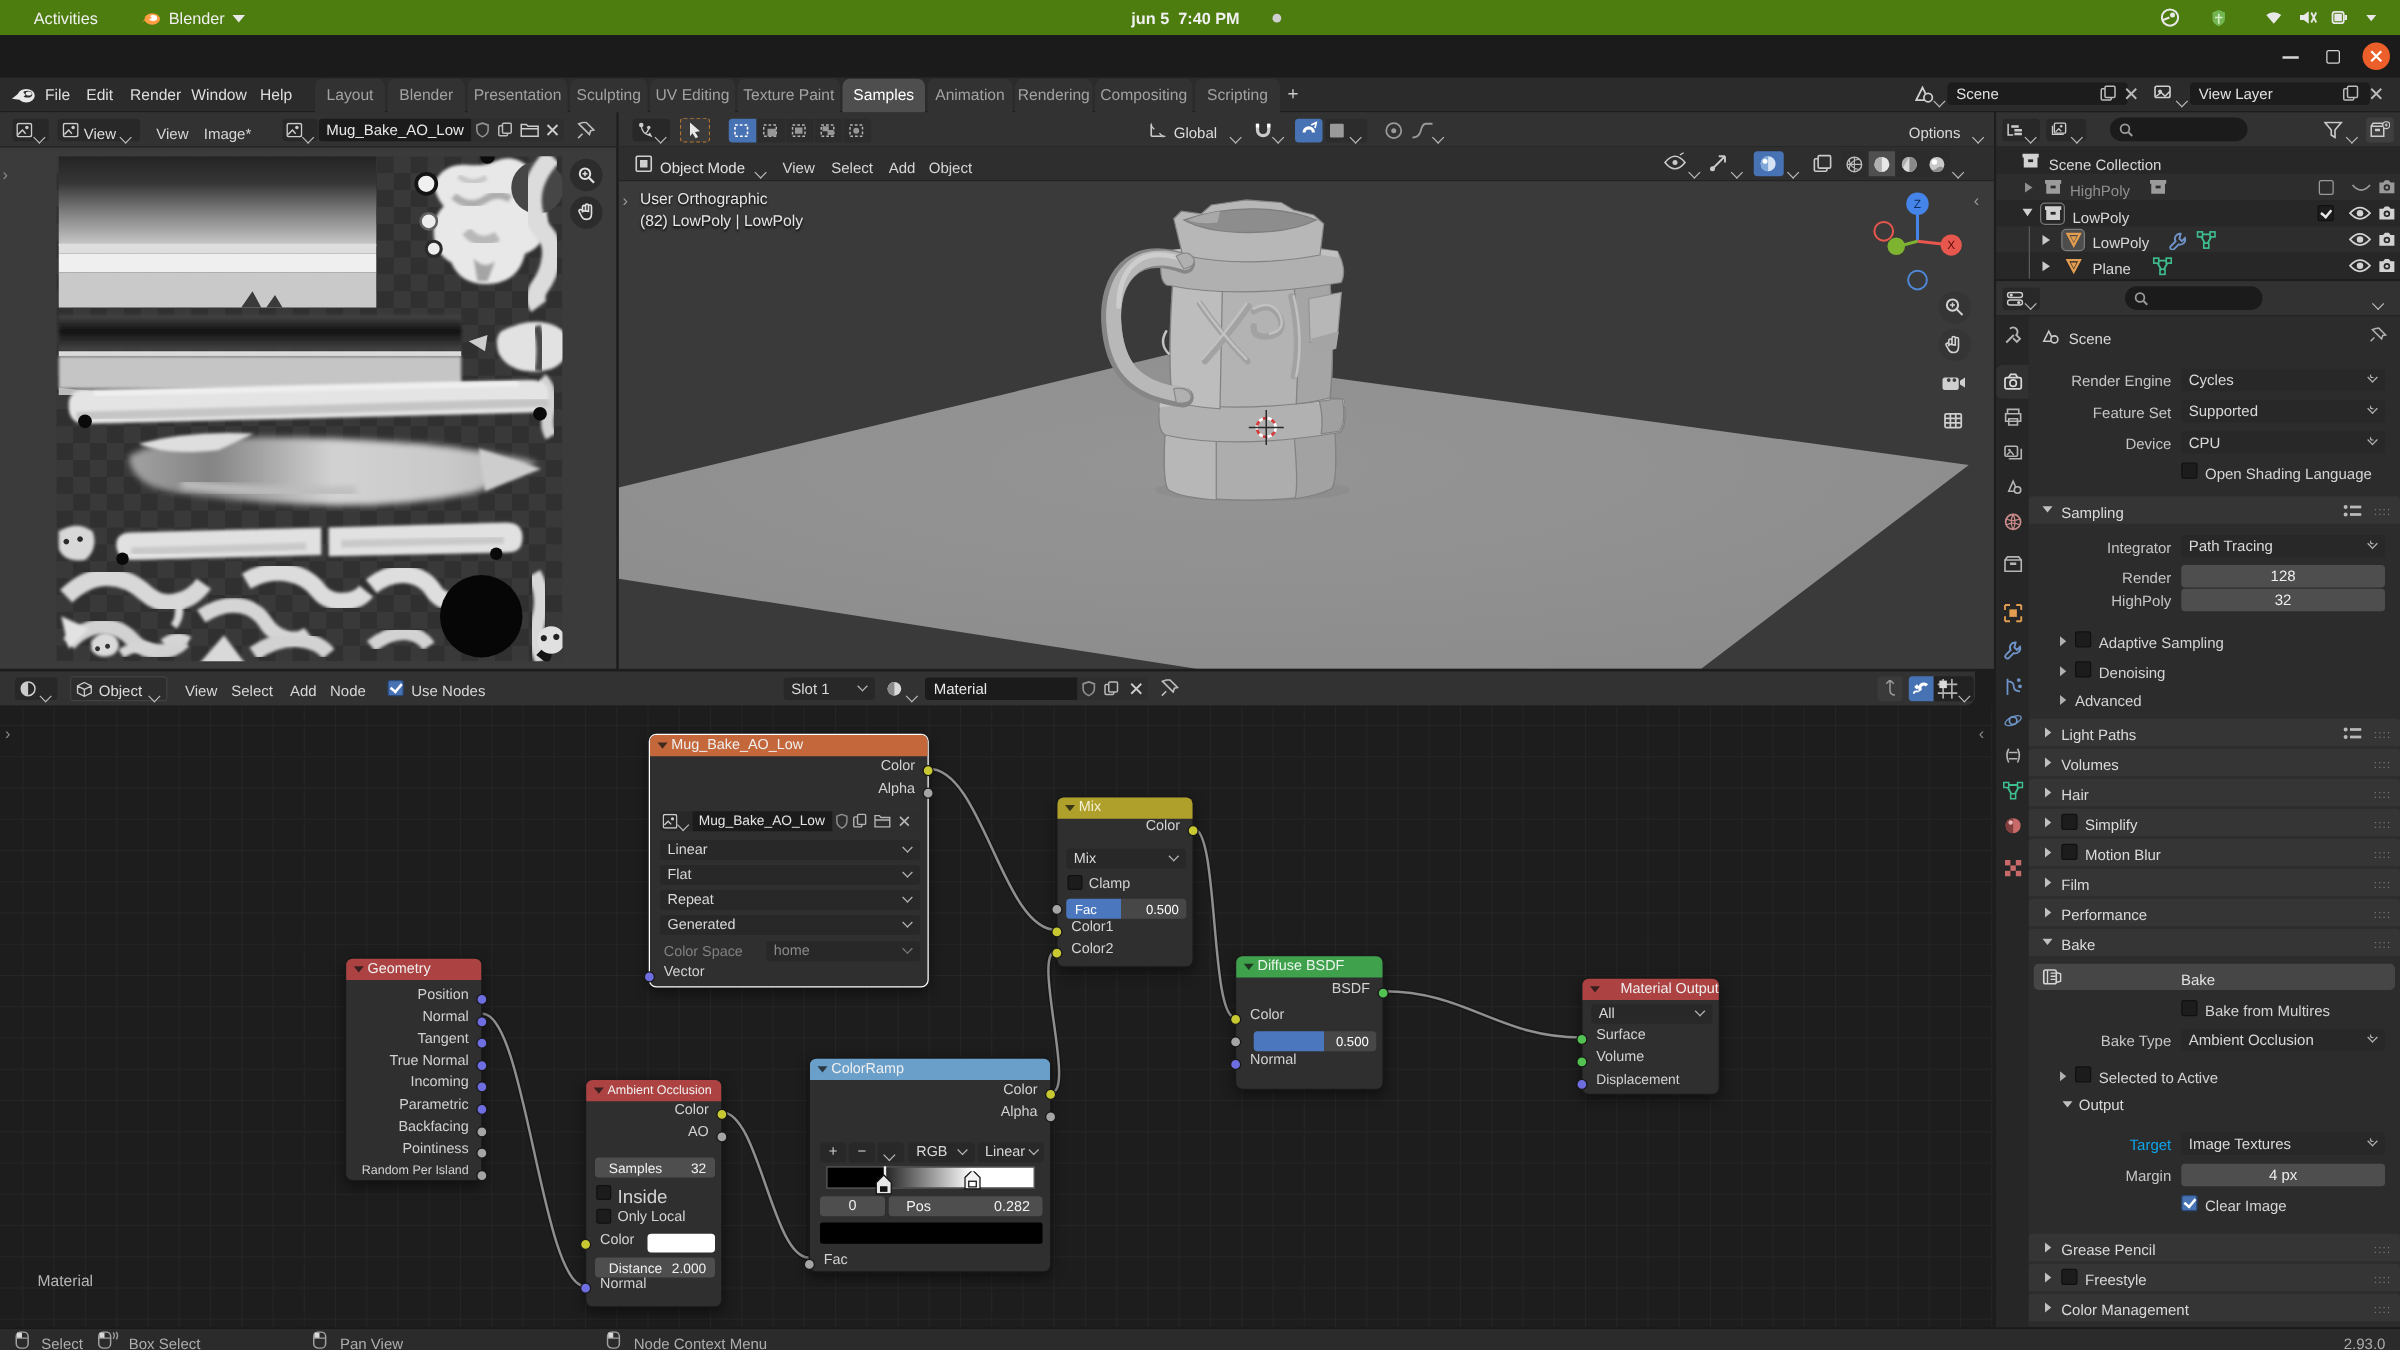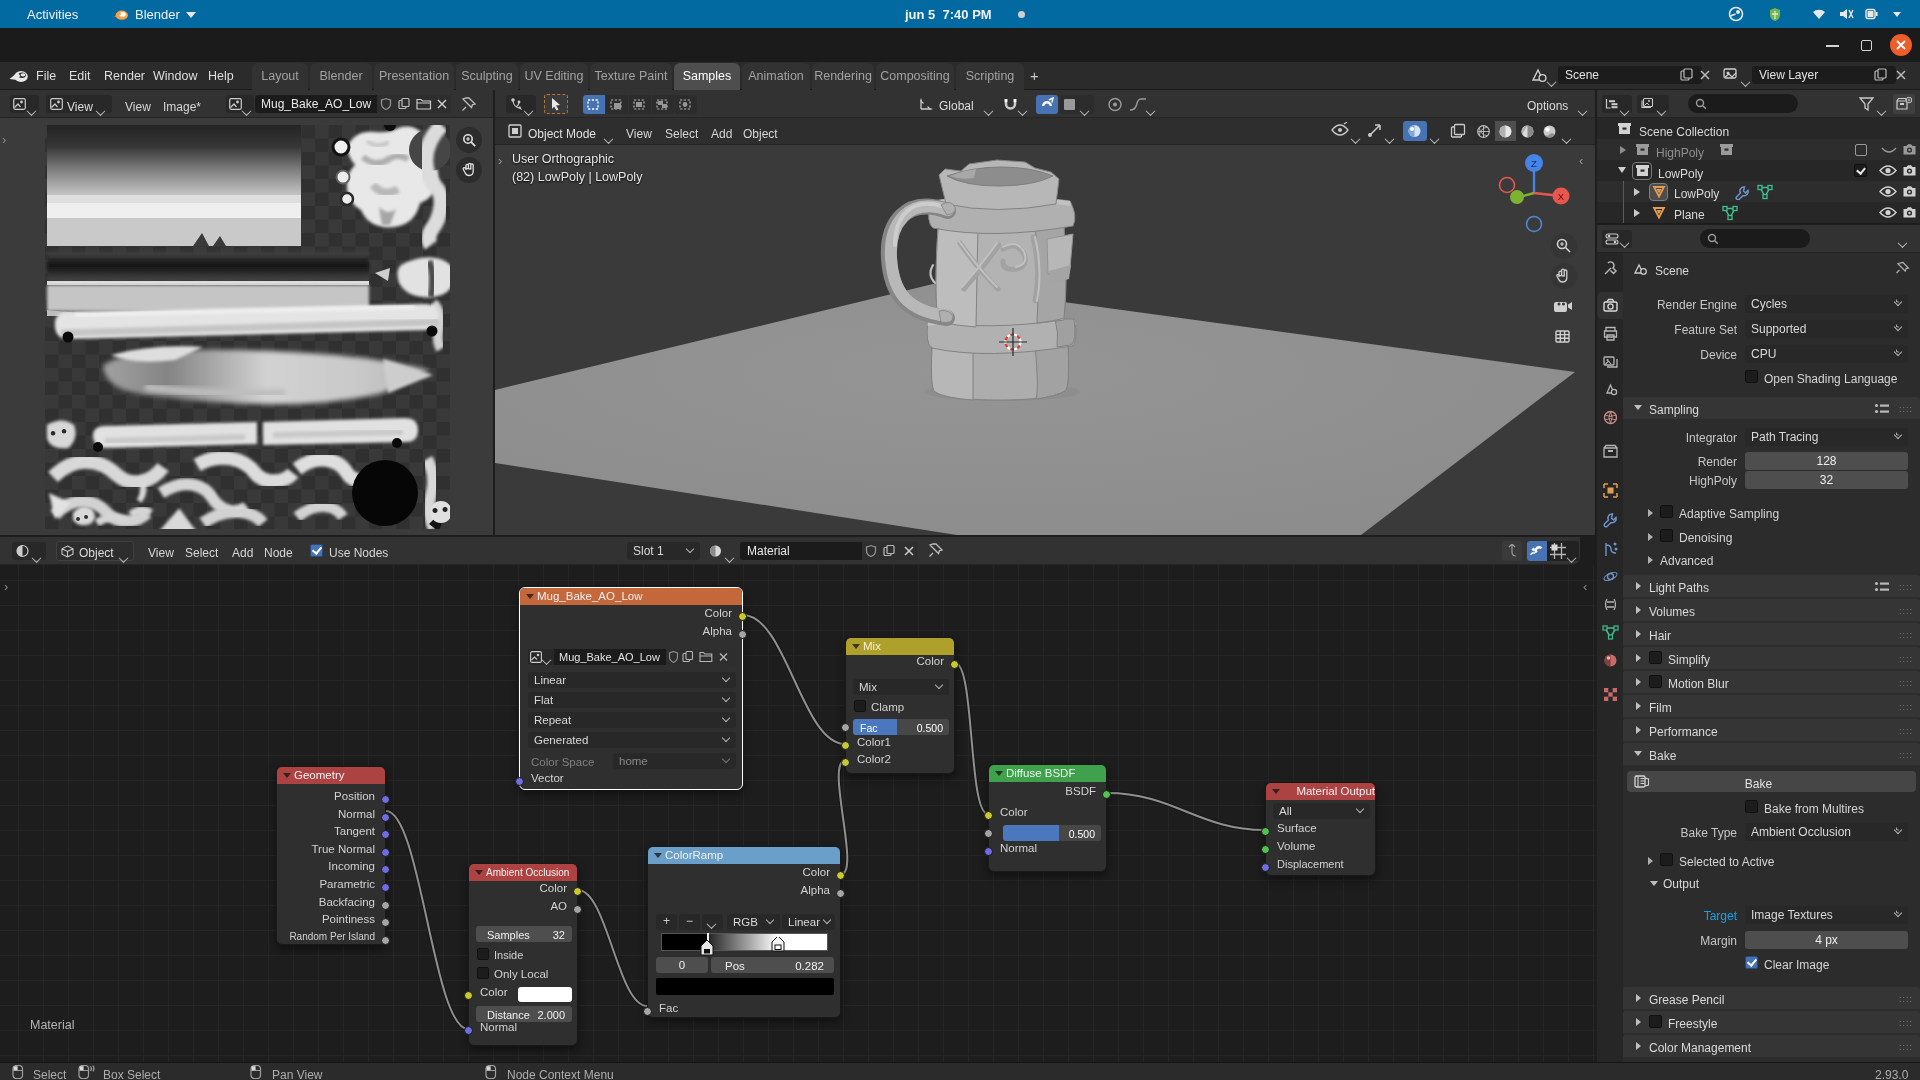"Activities" div.abs { background: #0369a1 -> #4d7c0f }
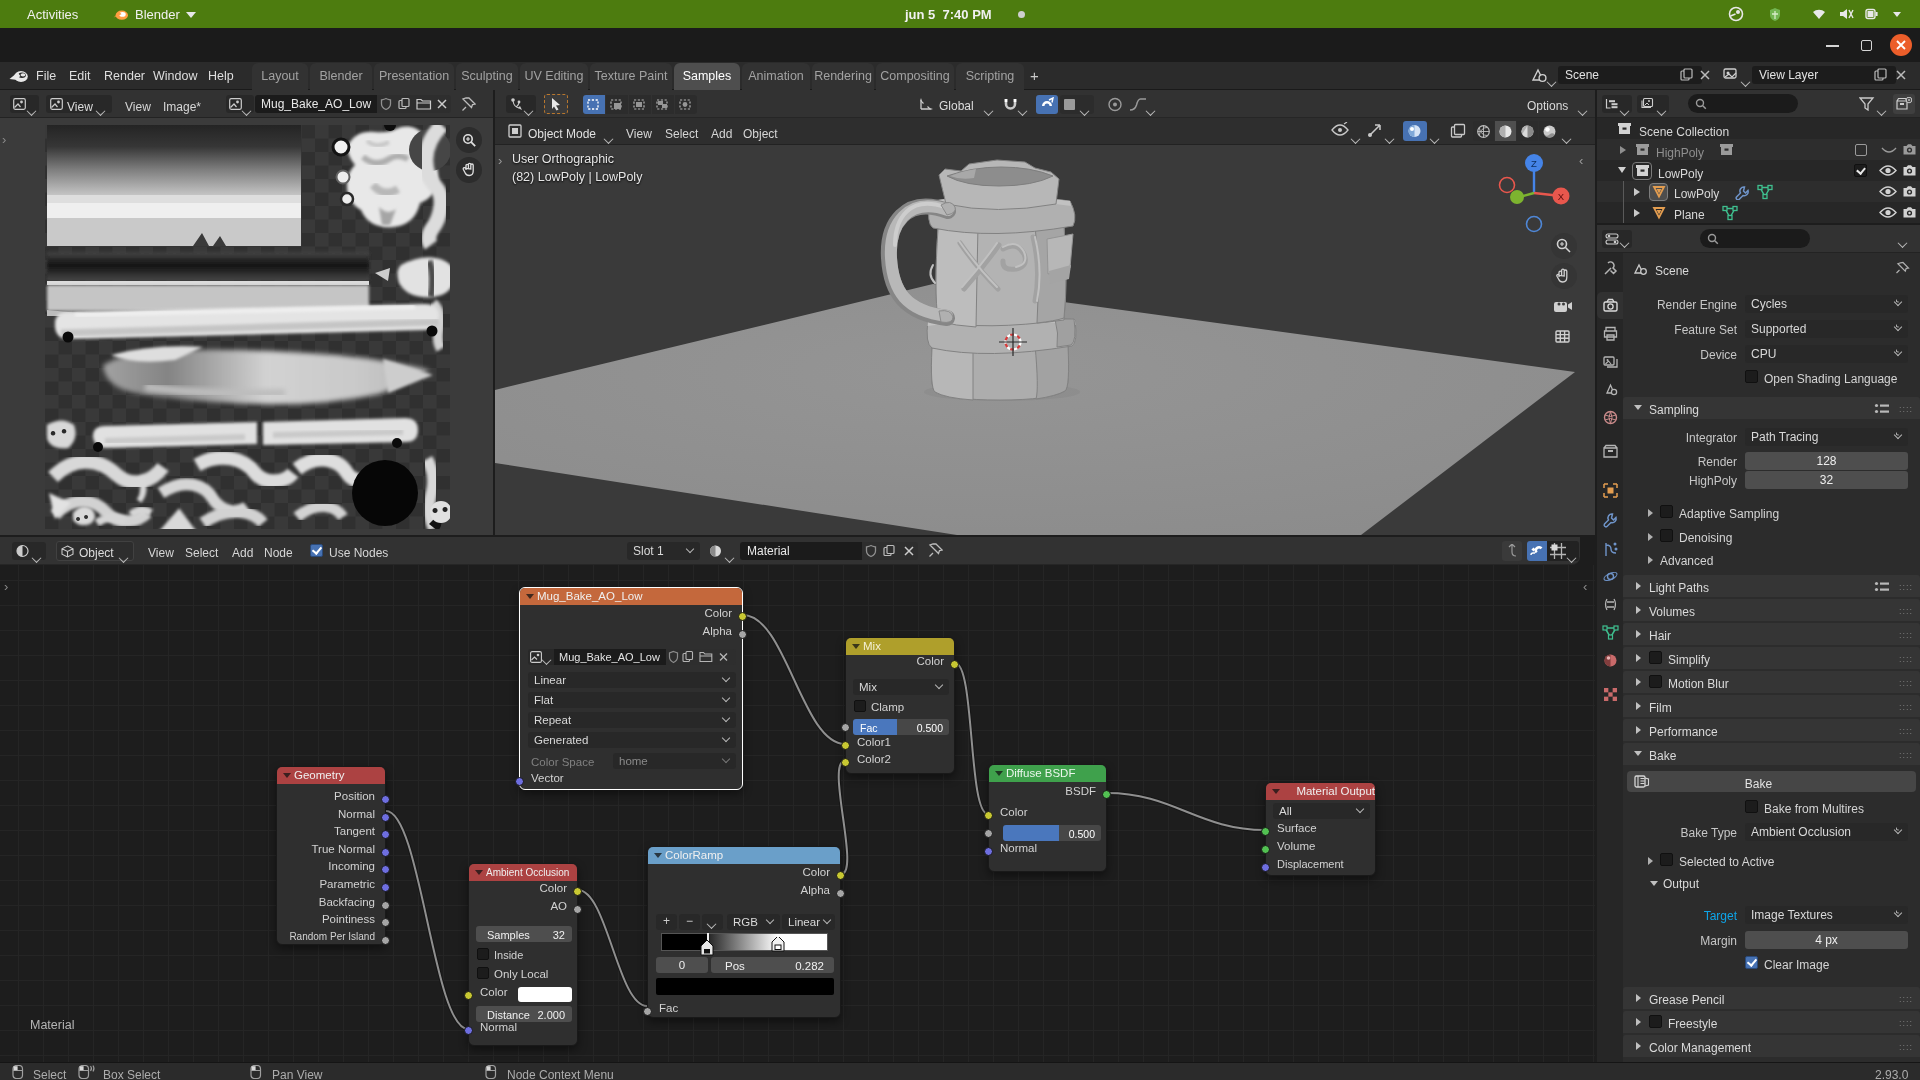"Inside" div.tx { font-size: 11px -> 15px }
